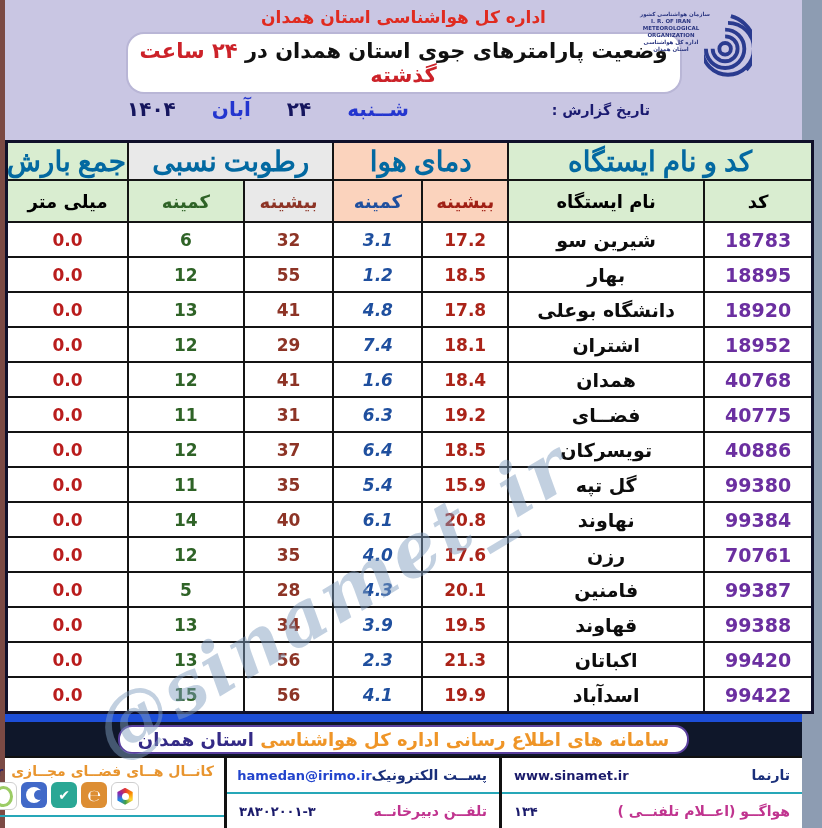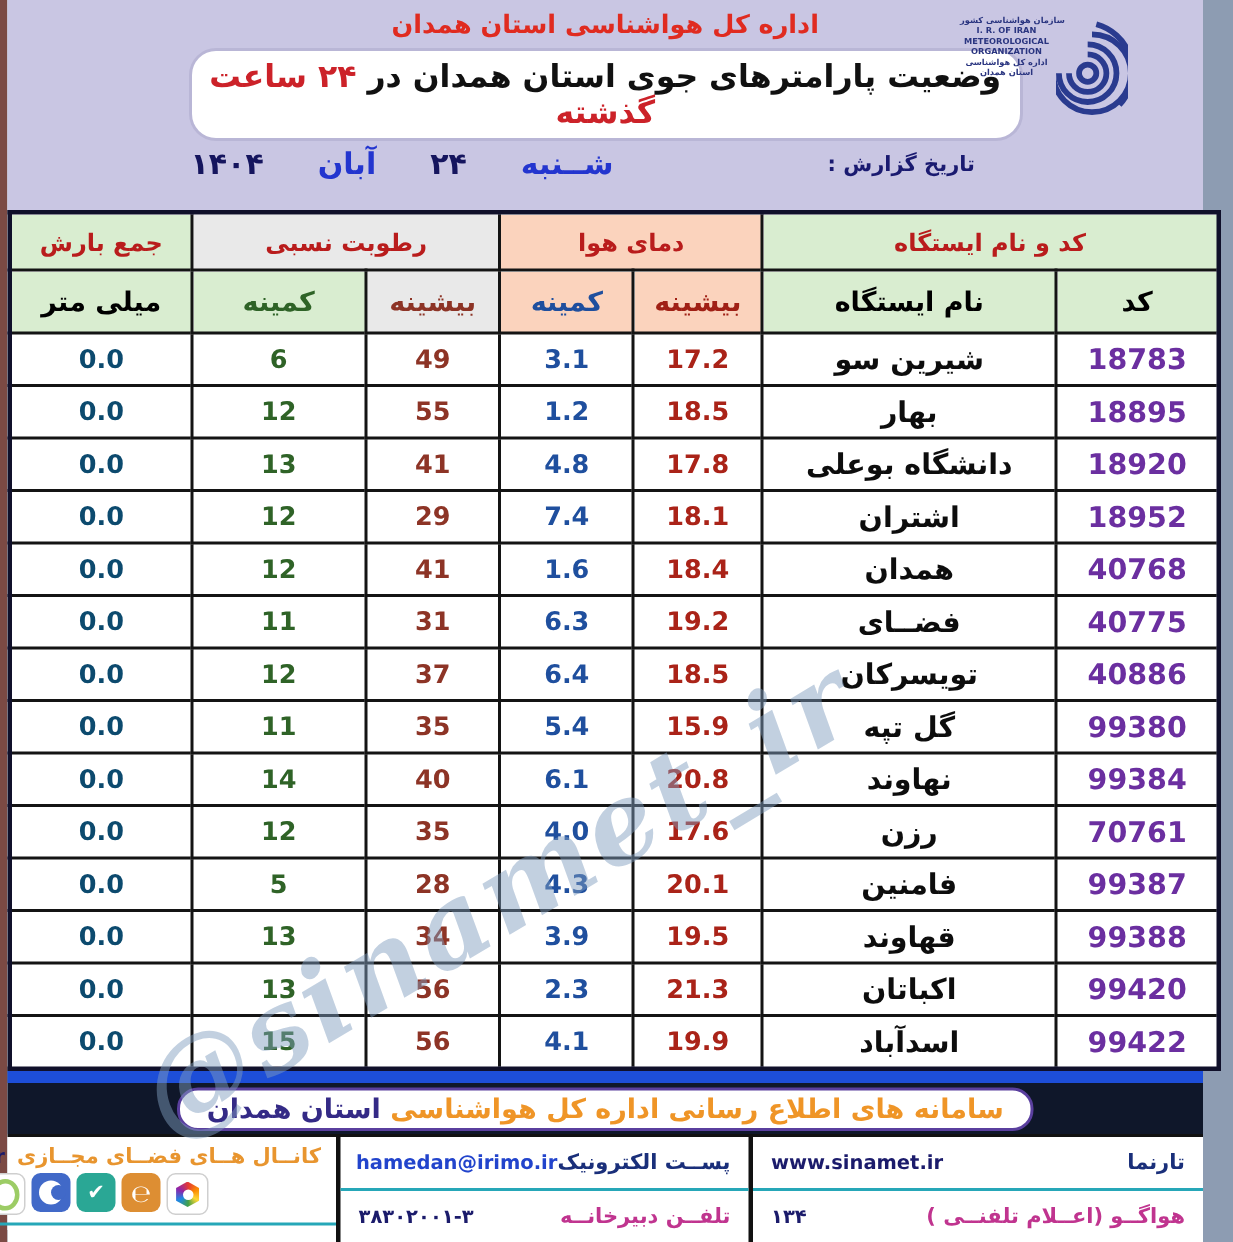"جمع بارش" th.grp { color: #b91c1c -> #0369a1; font-family: none -> Liberation Serif, serif; font-size: 16px -> 28px }
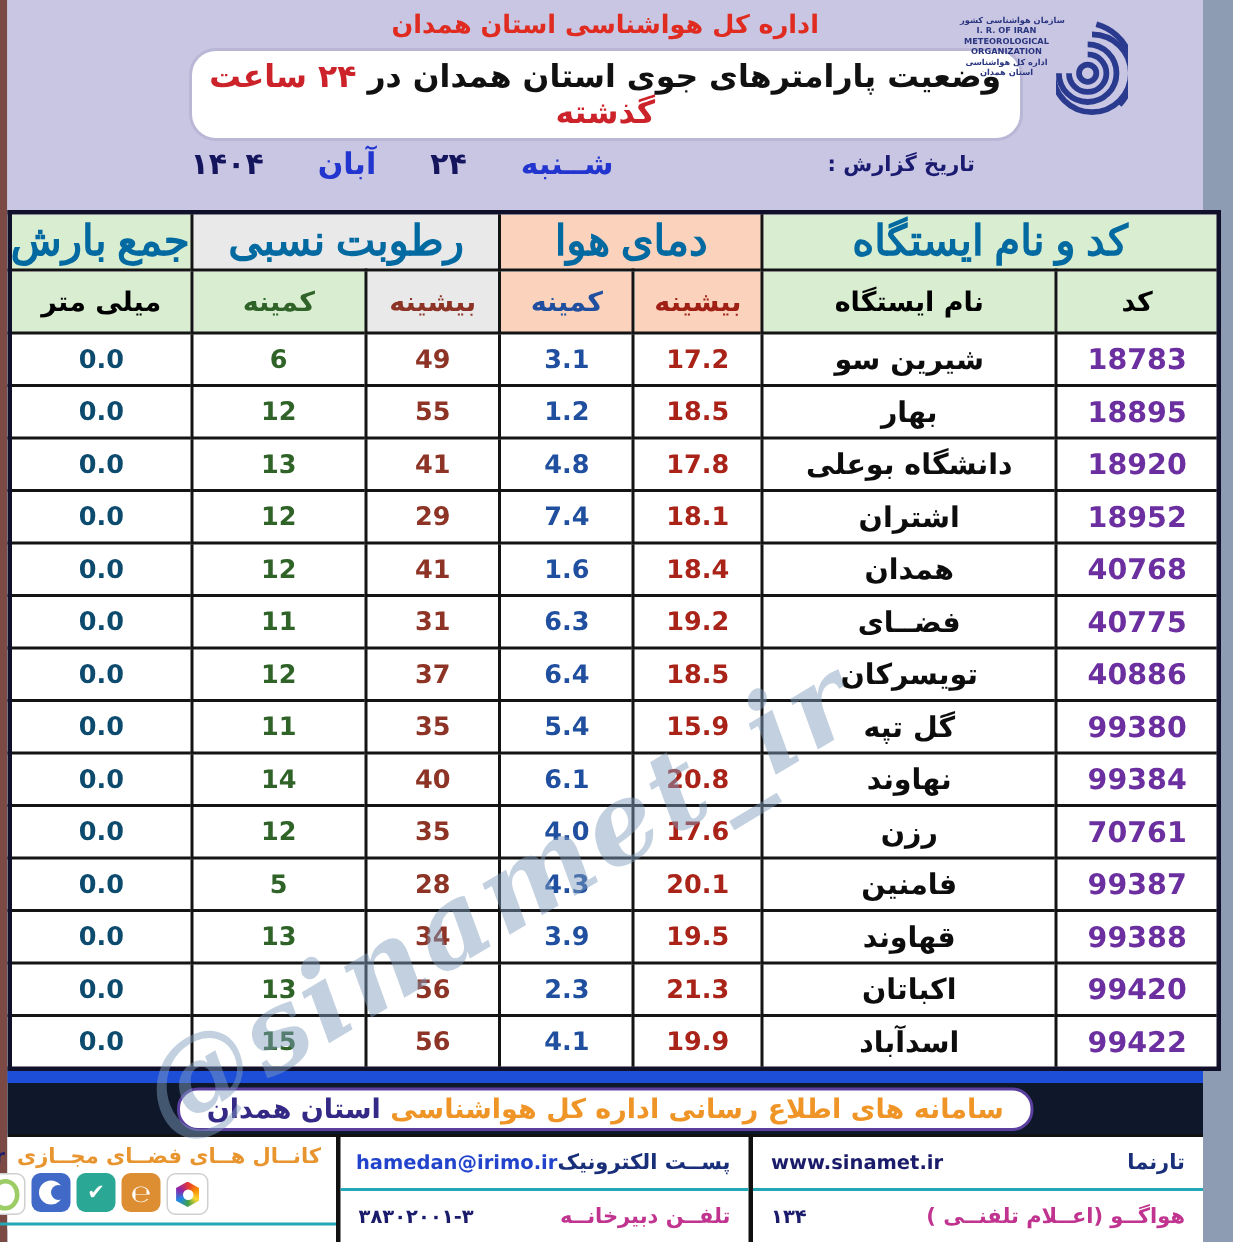"0.0" td.precip { color: #0c4a6e -> #b91c1c }
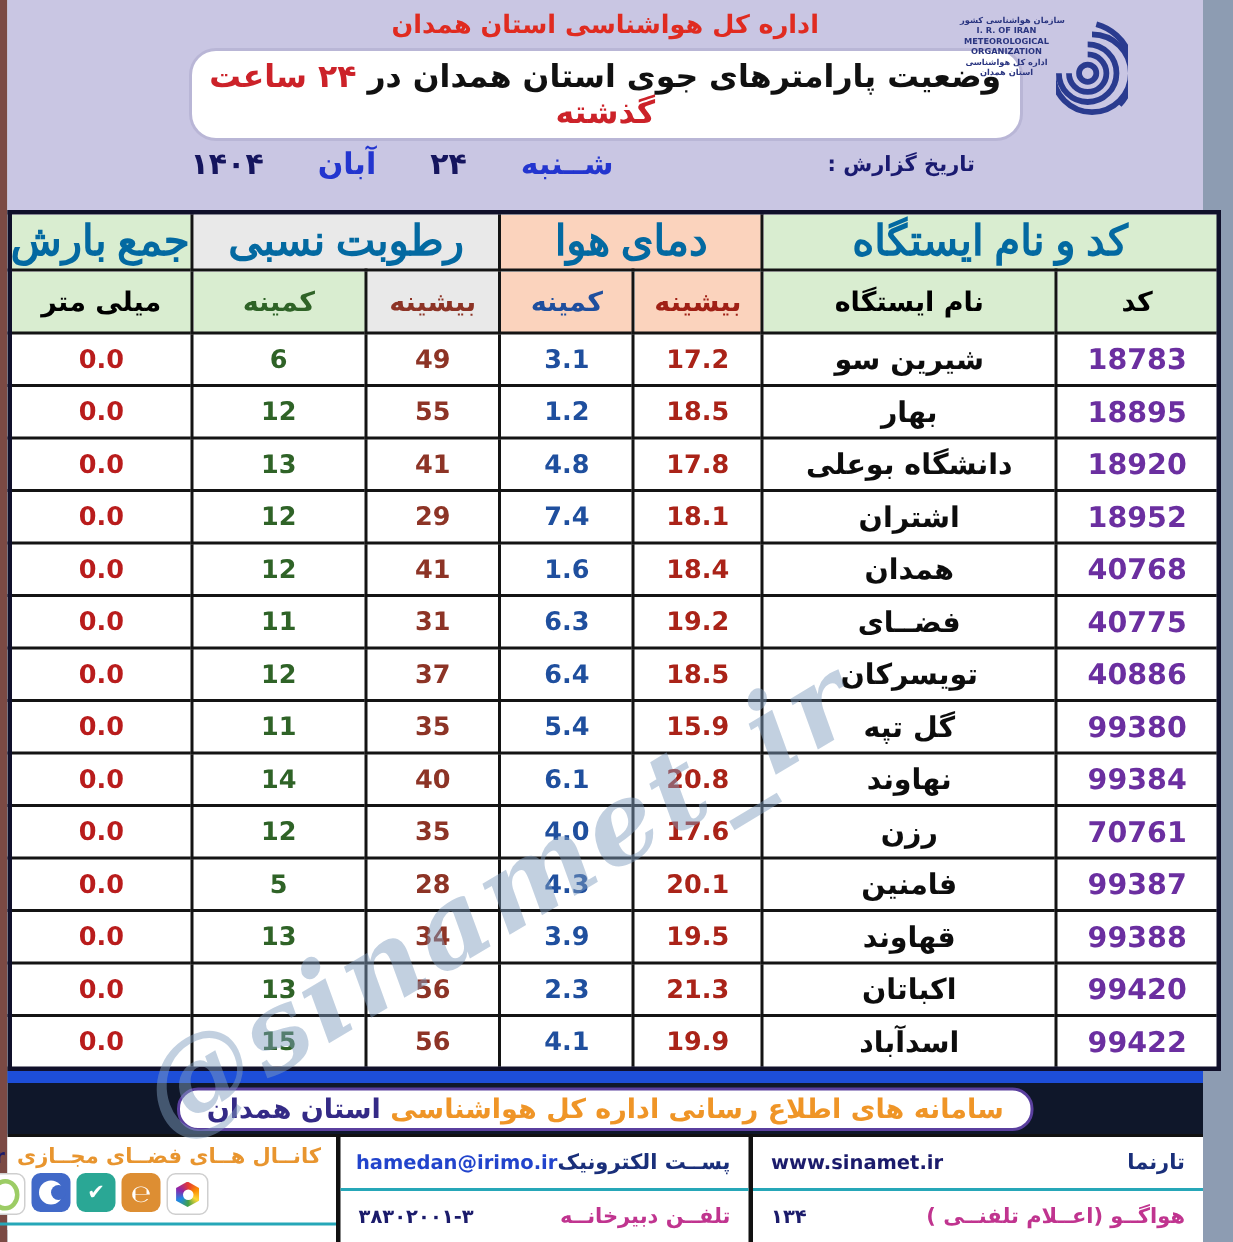"49" td.hmax { text: 49 -> 32 }
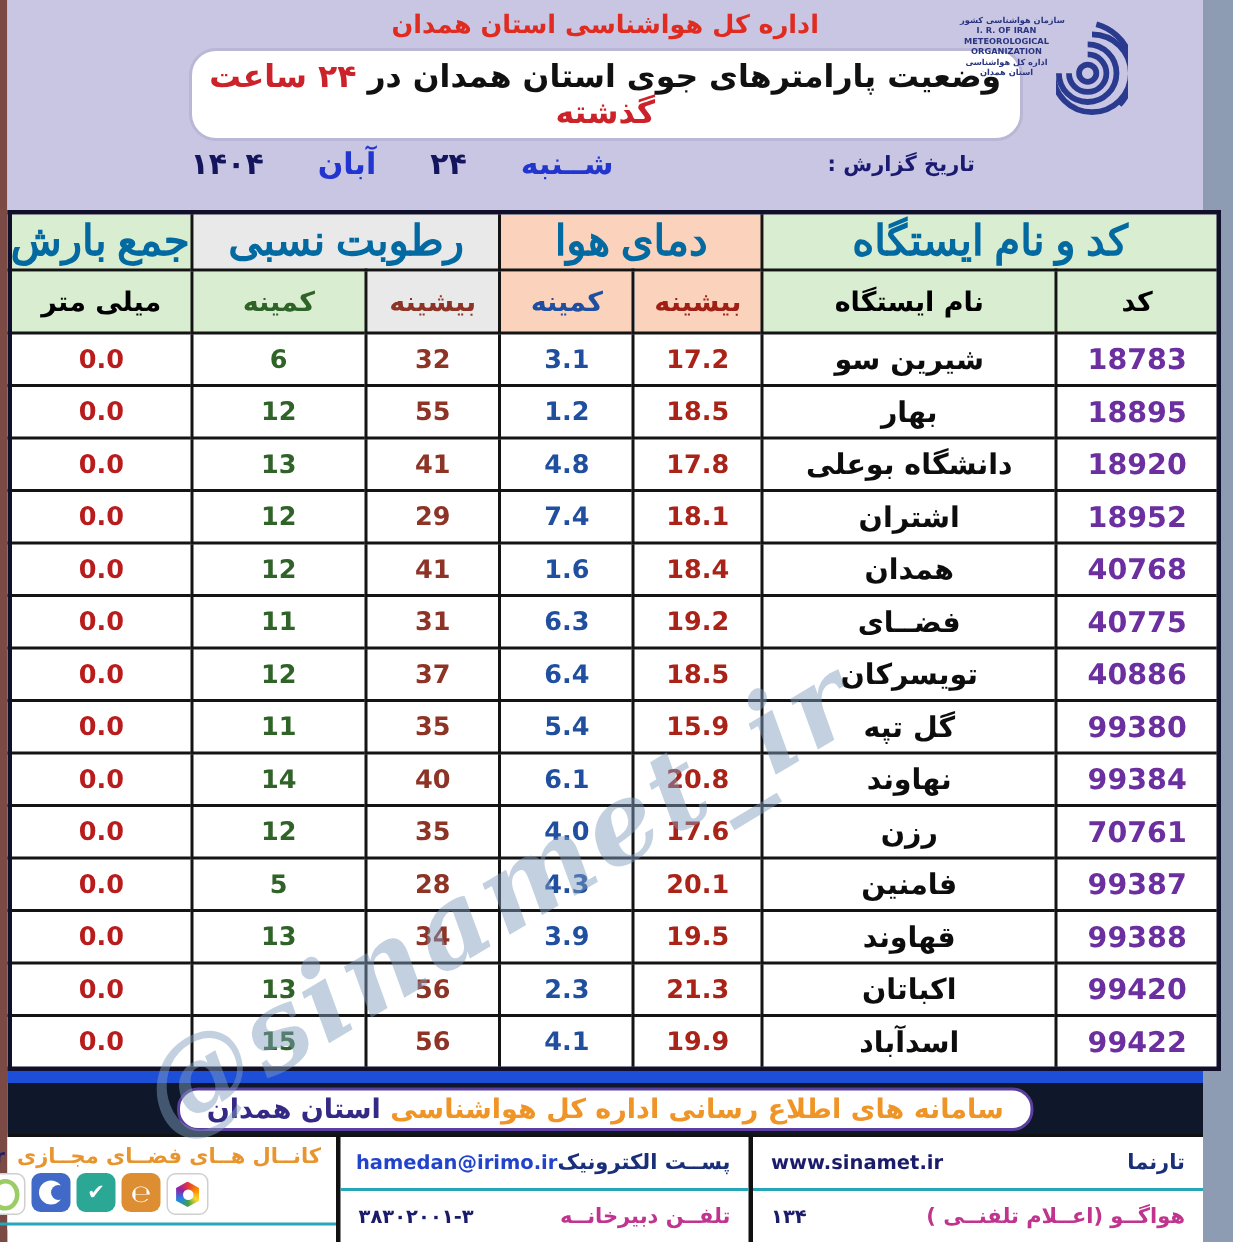"3.1" td.tmin { font-style: none -> italic }
